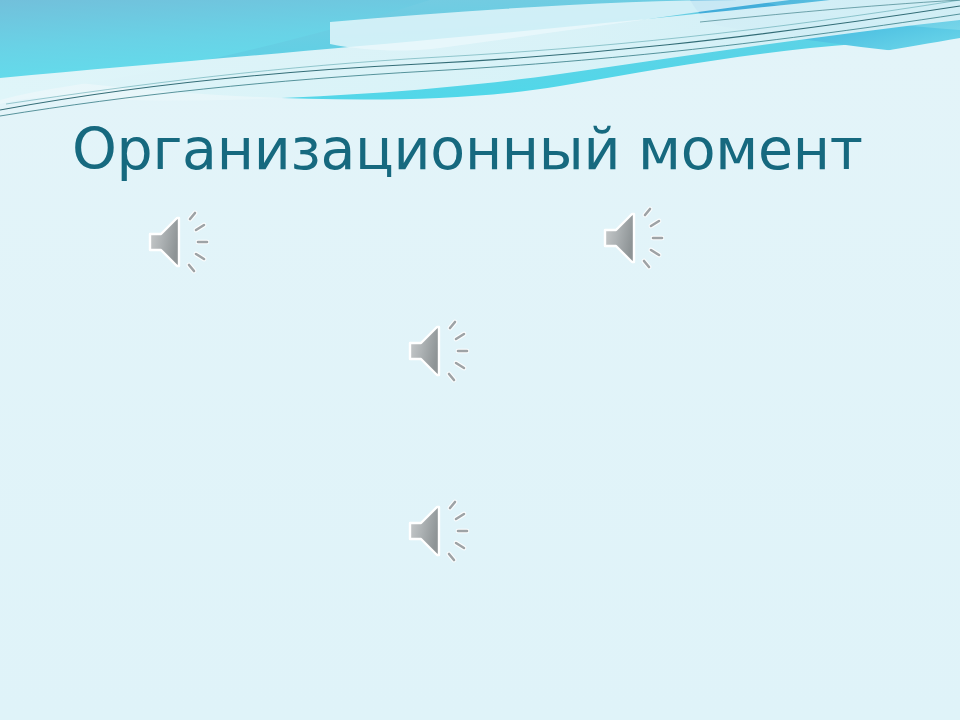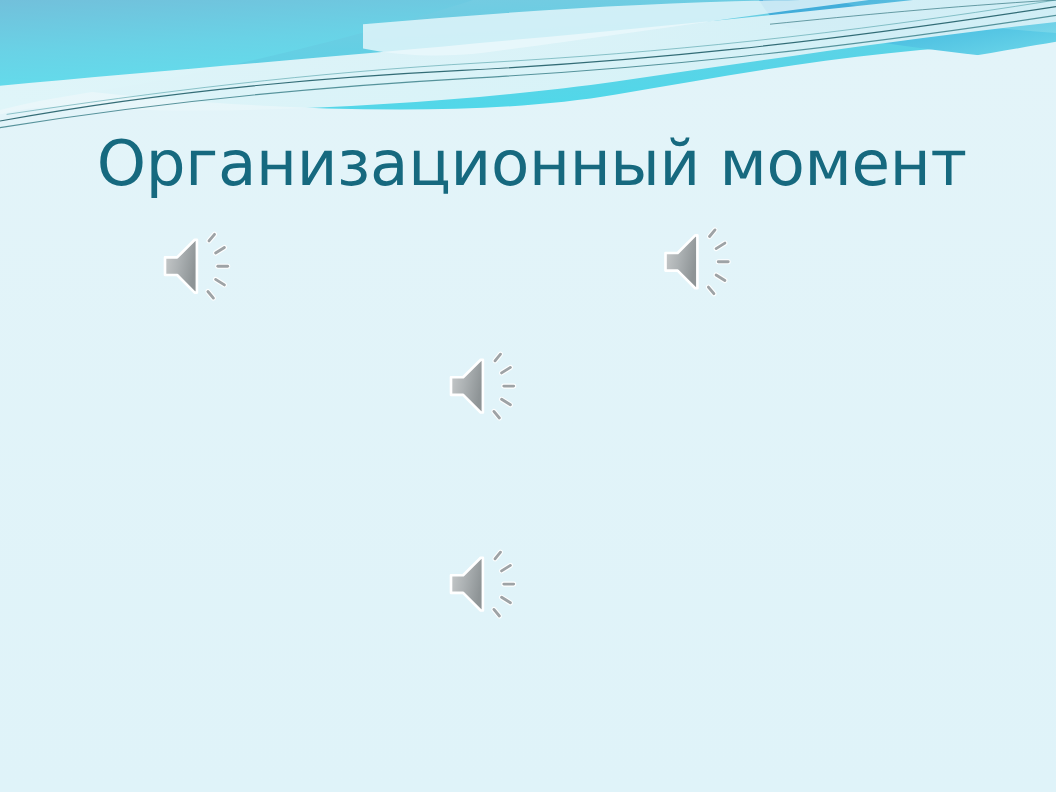"Организационный момент" #title-text { margin: 16px -> 0 }
